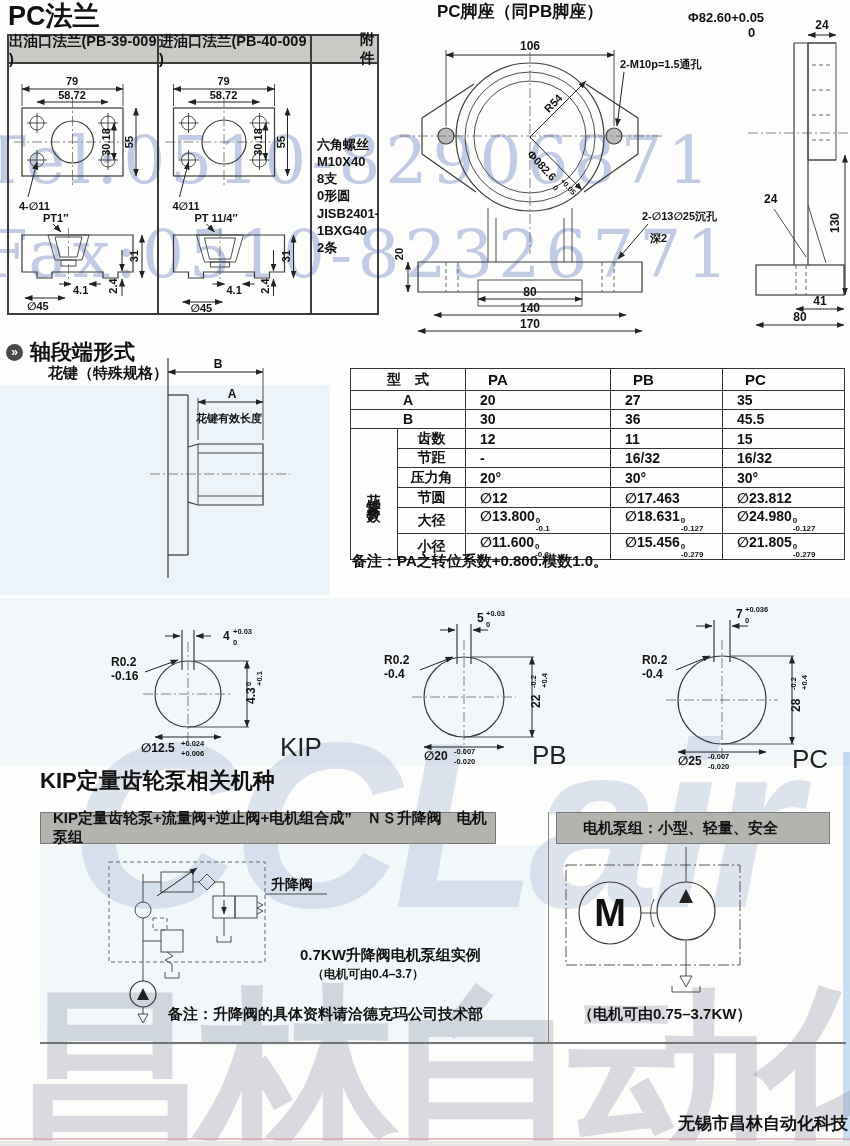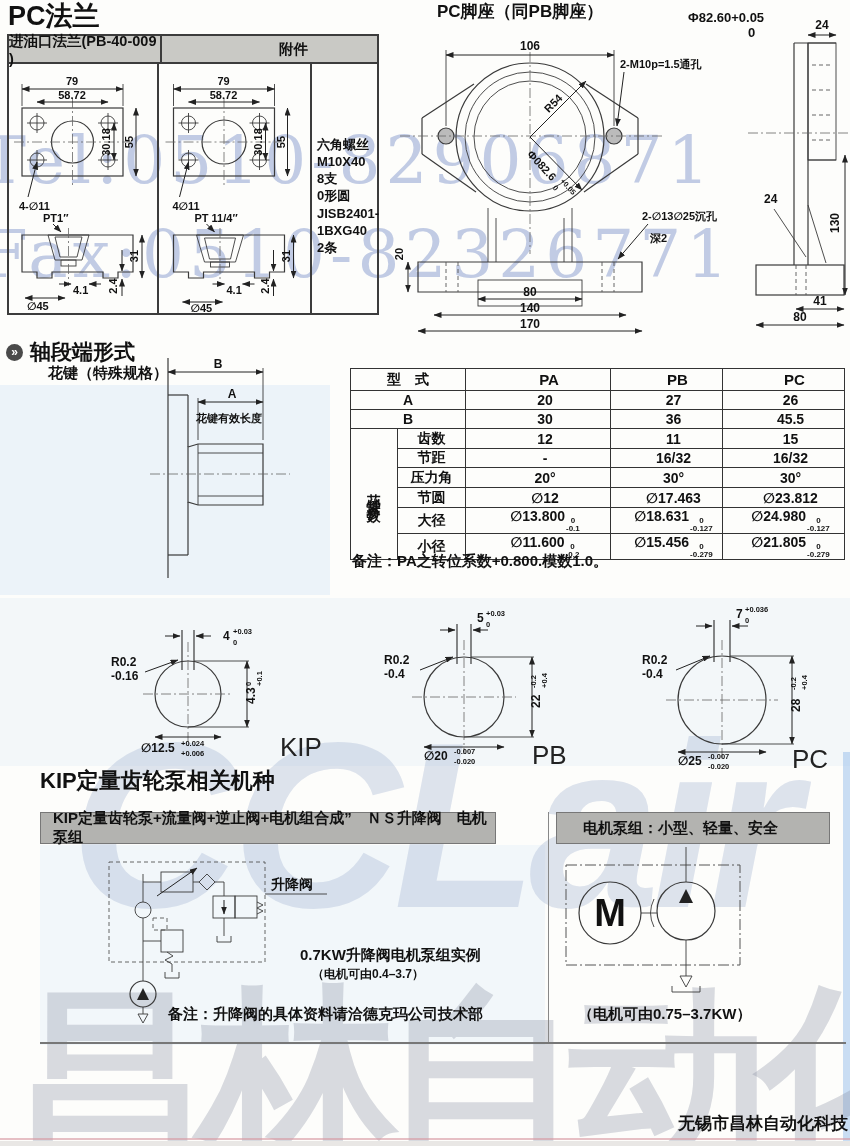"出油口法兰(PB-39-009 )" div.fh { html: none -> <div>出油口法兰(PB-39-009 )</div> }
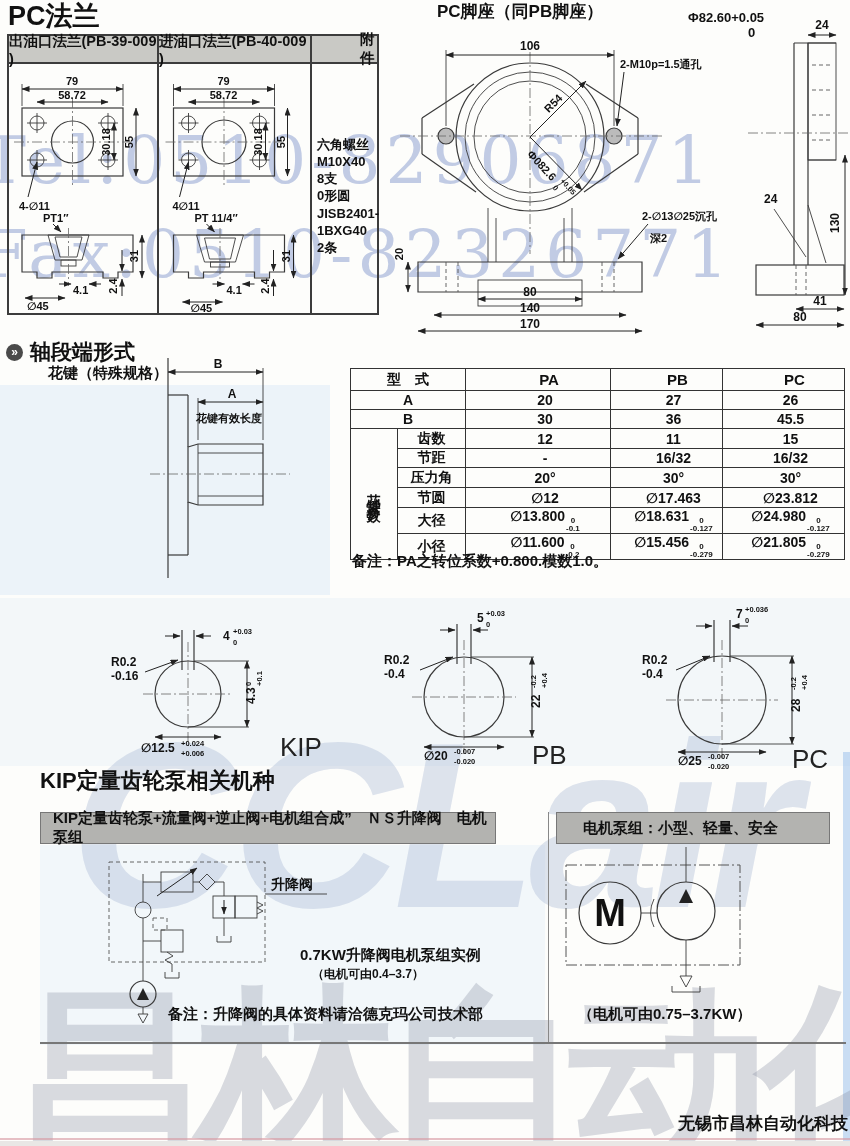"PA" .stable td { text-align: center -> none }
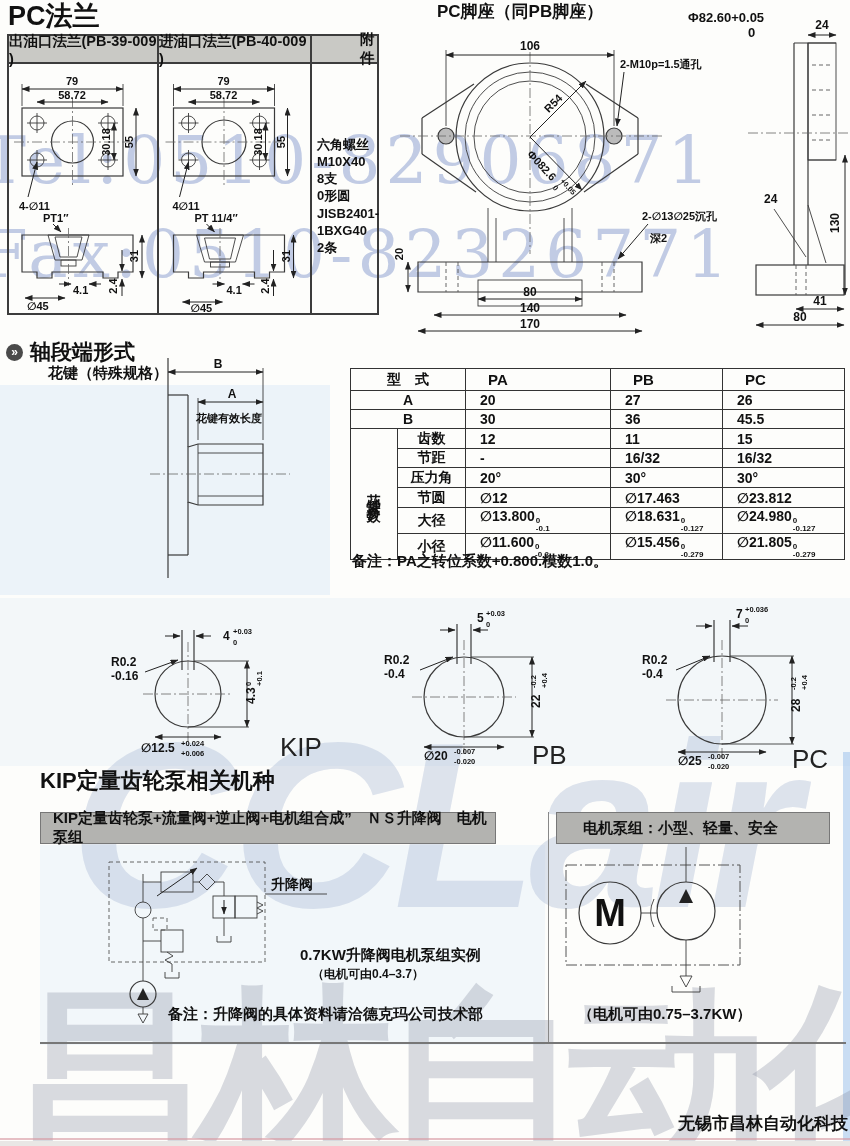"26" td { text: 26 -> 35 }
